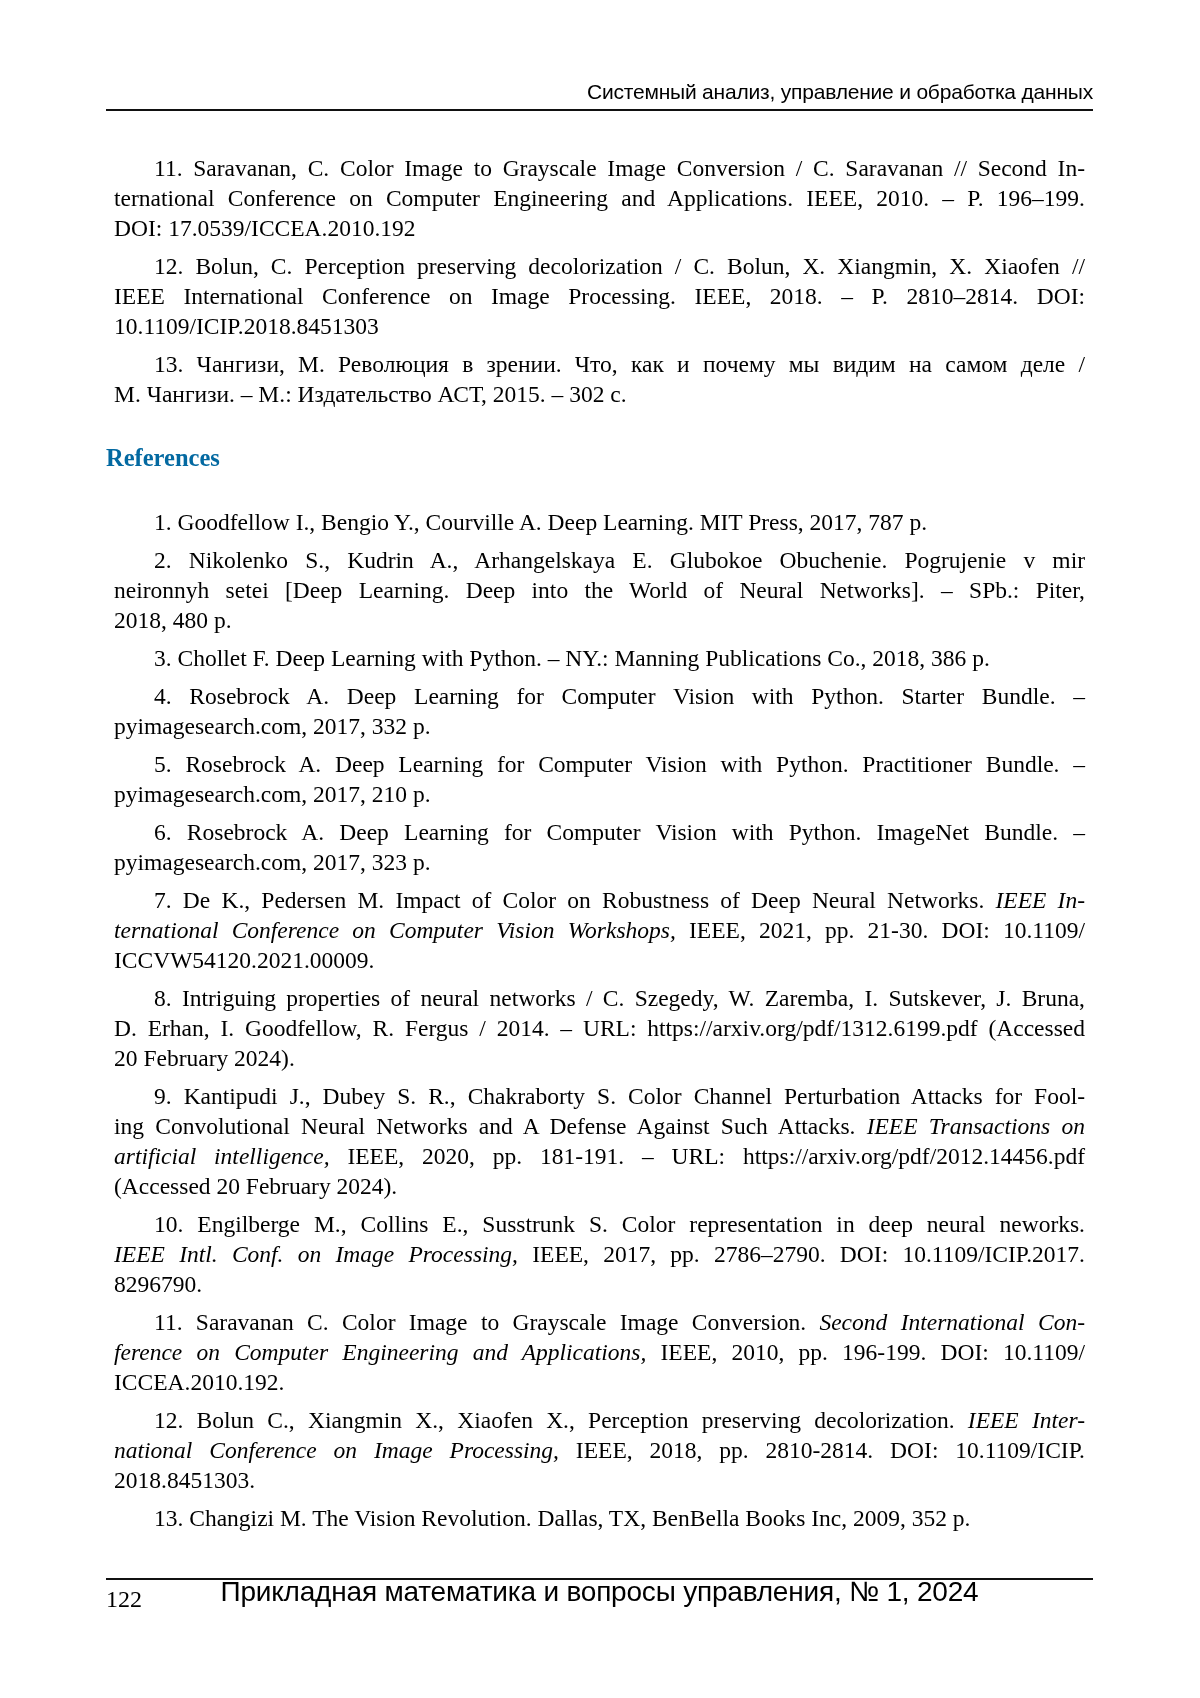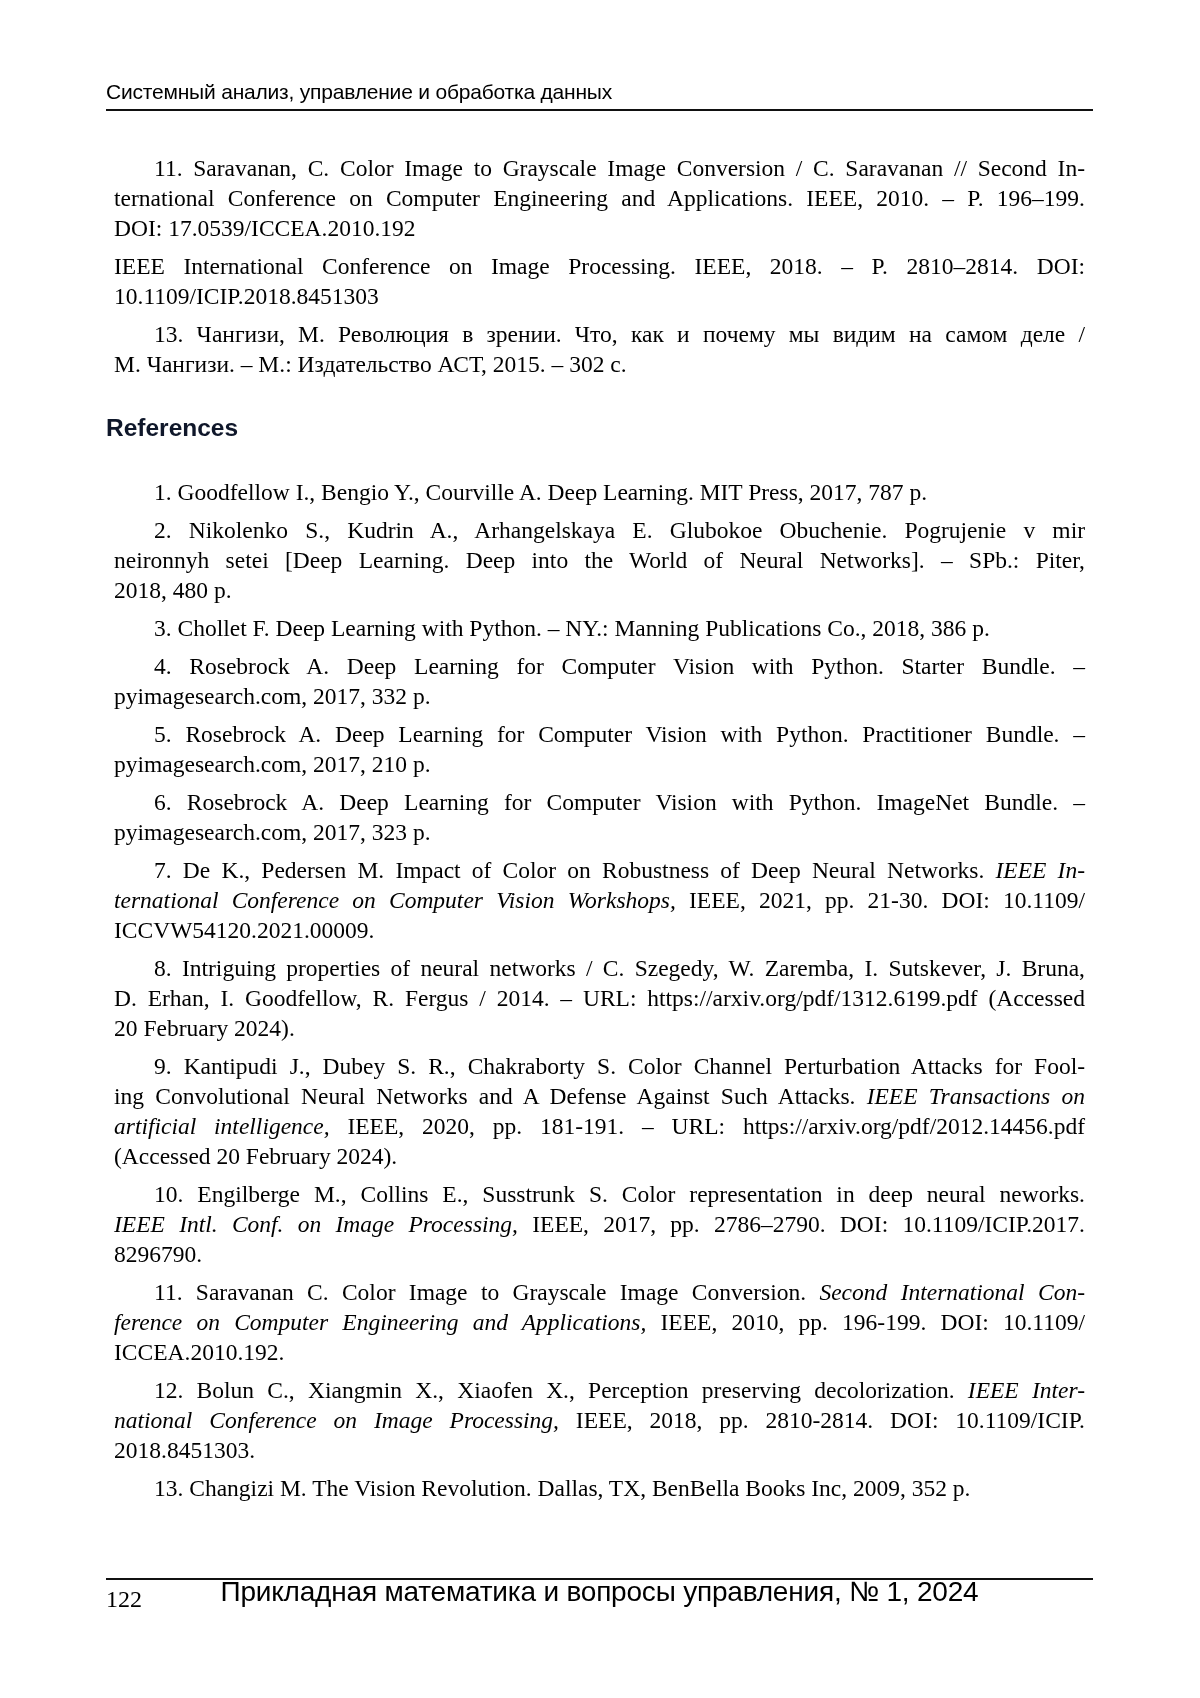"Системный анализ, управление и обработка" .running-header { text-align: left -> right }
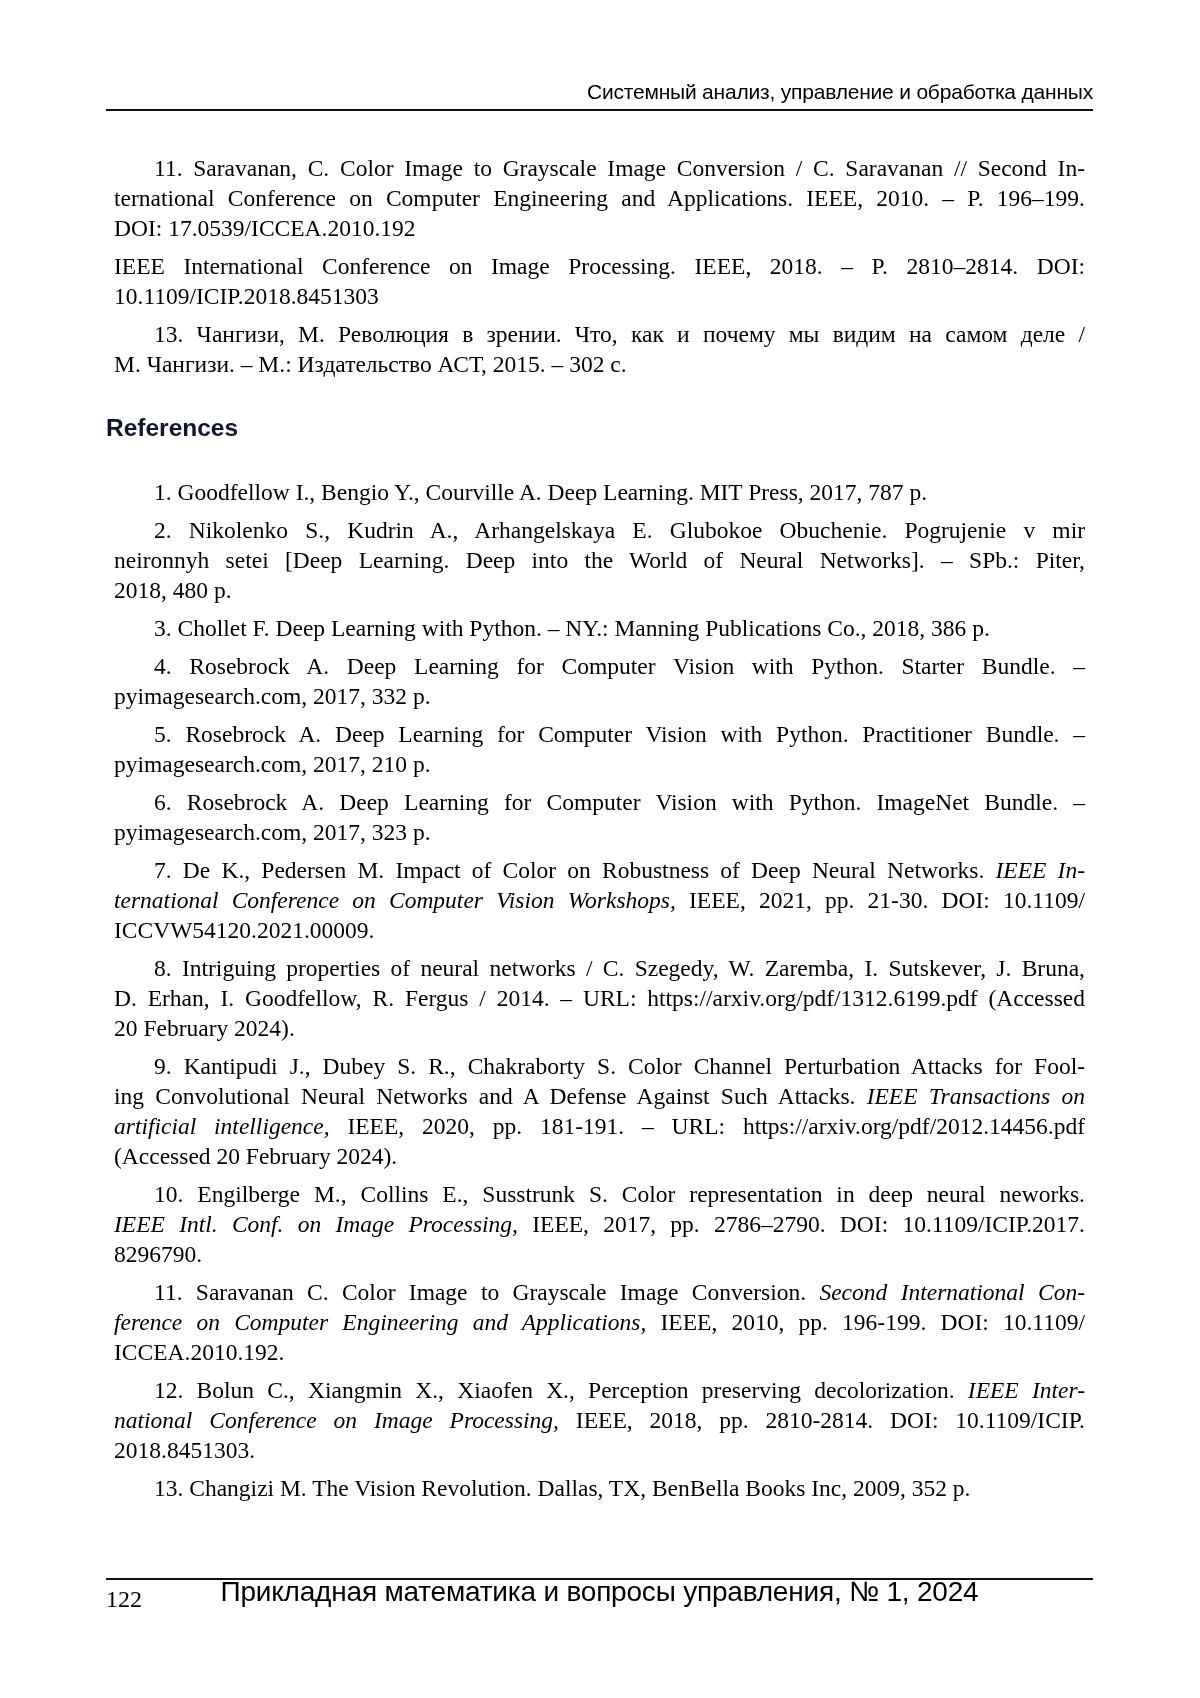"12. Bolun, C. Perception preserving" div.line { html: none -> <div><span>12. Bolun, C. Perception preserving decolorization / C. Bolun, X. Xiangmin, X. Xiaofen //</span></div> }
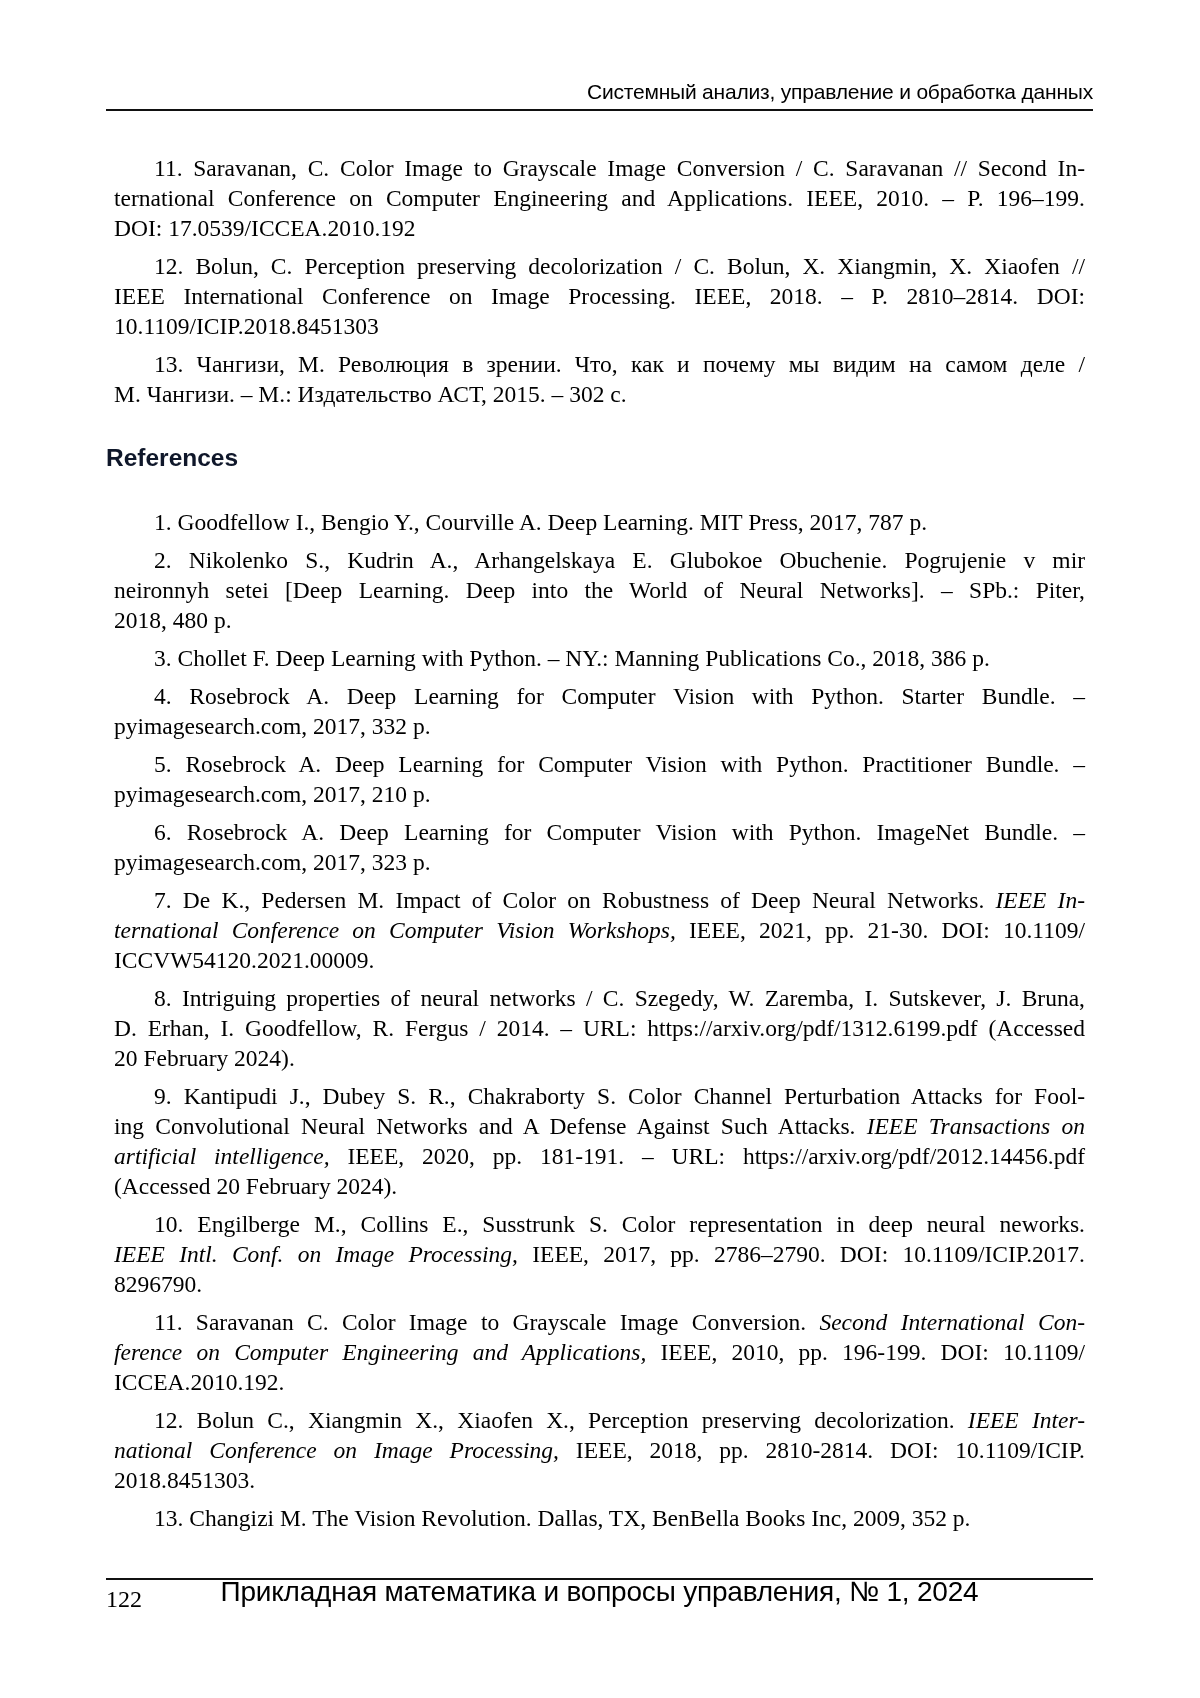"References" .refs-heading { color: #0f172a -> #0369a1; font-family: Liberation Sans, sans-serif -> Liberation Serif, serif }
